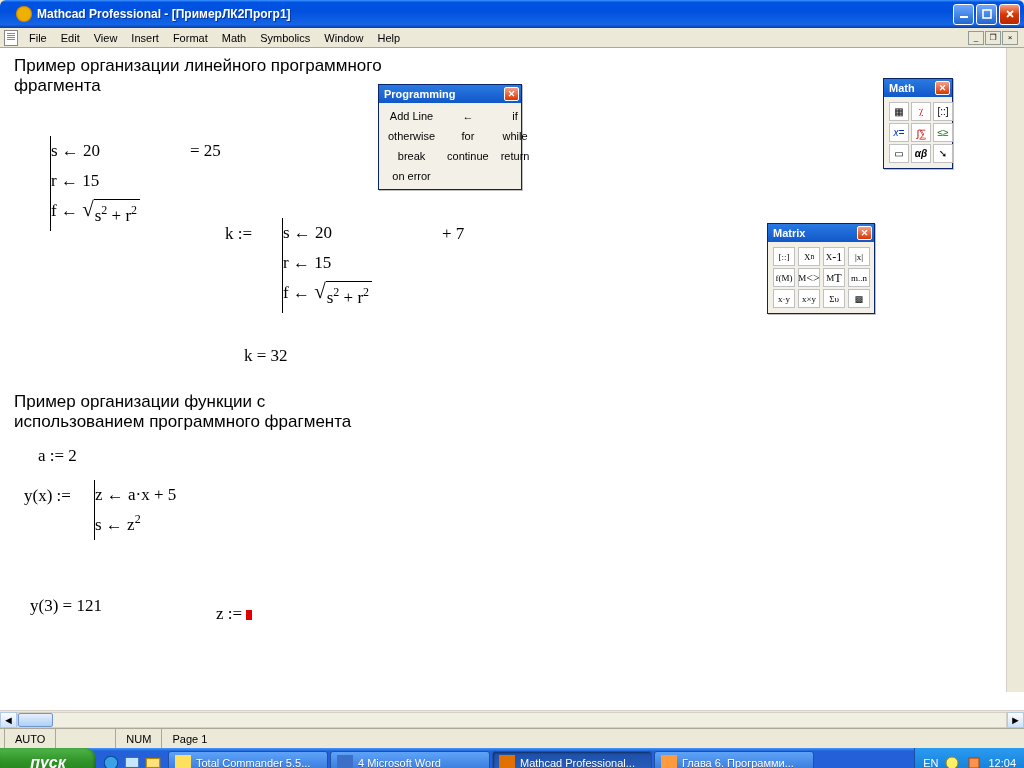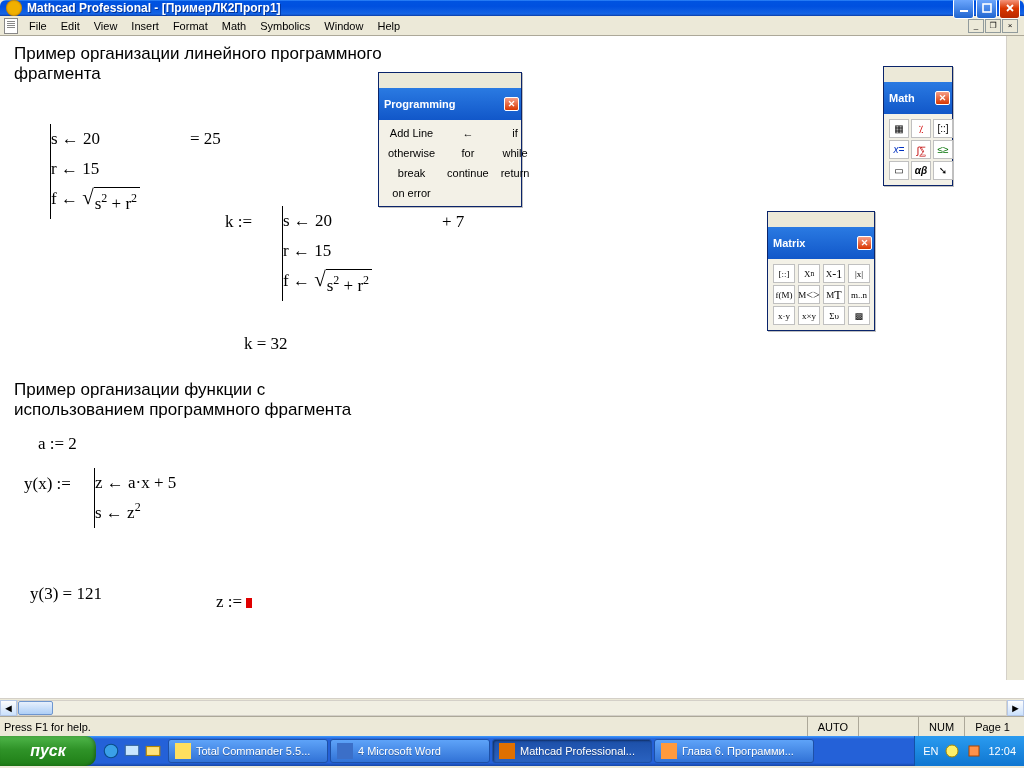"Mathcad Professional - [ПримерЛК2Прогр1]" .titlebar { height: 16px -> 28px; padding: 0 4px 0 6px -> 0 4px 0 16px }
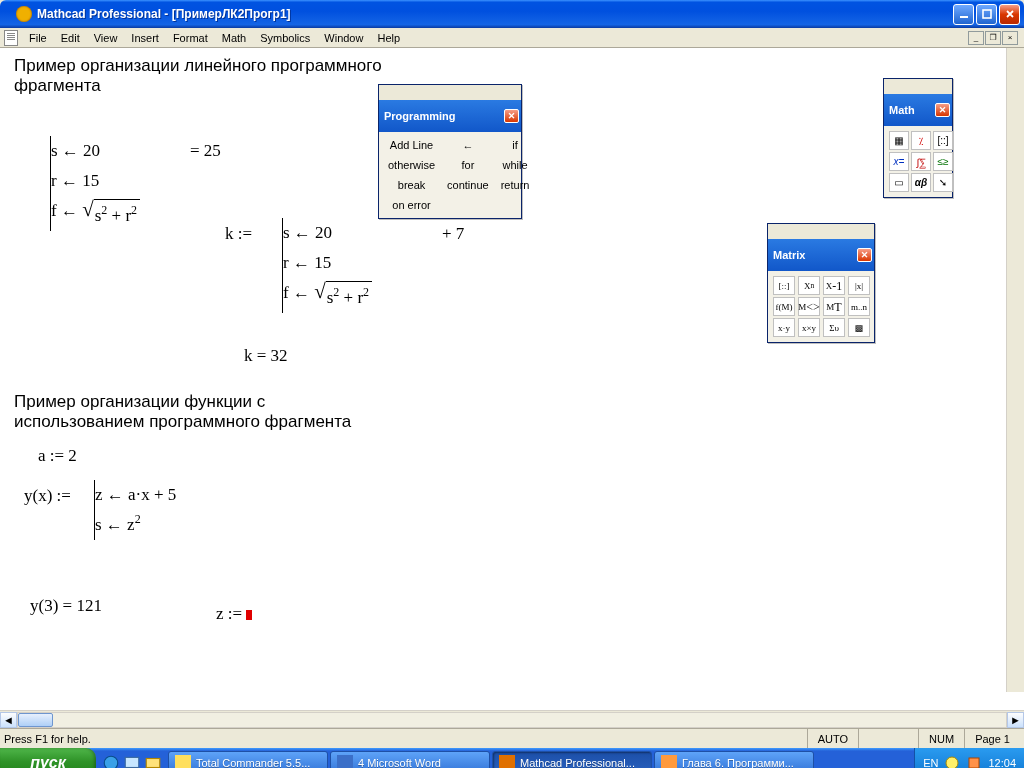"Programming" .palette .pal-title { height: 32px -> 18px; margin-top: 15px -> none }
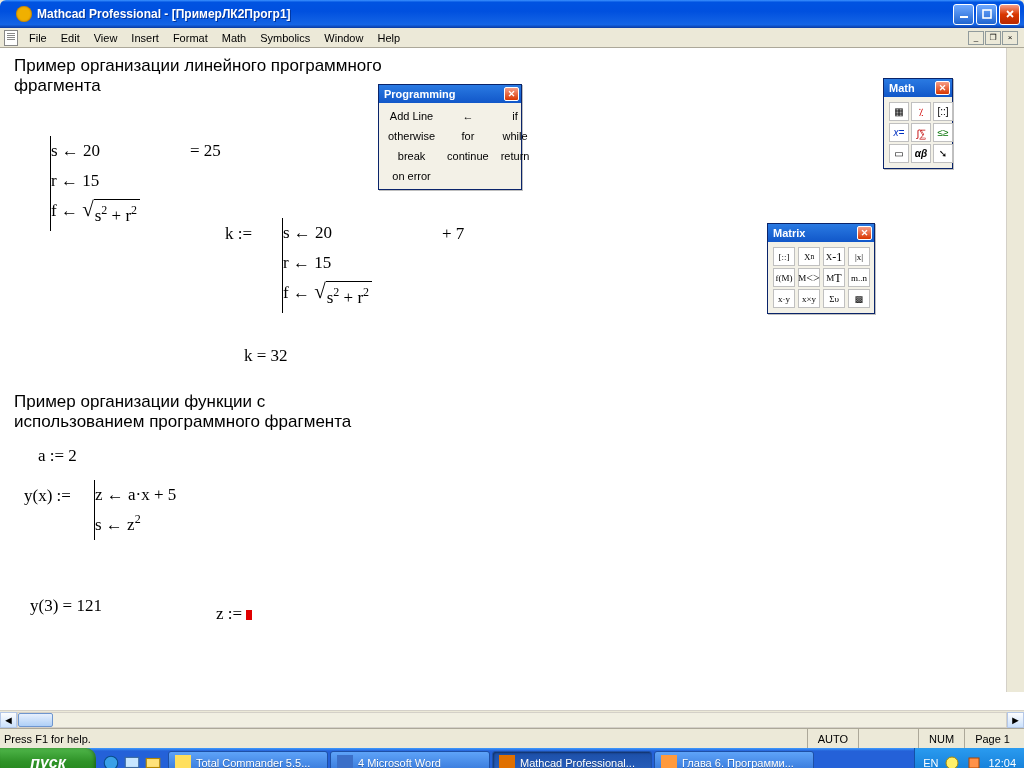"Press F1 for help." div.sb-left { html: <div>Press F1 for help.</div> -> none }
